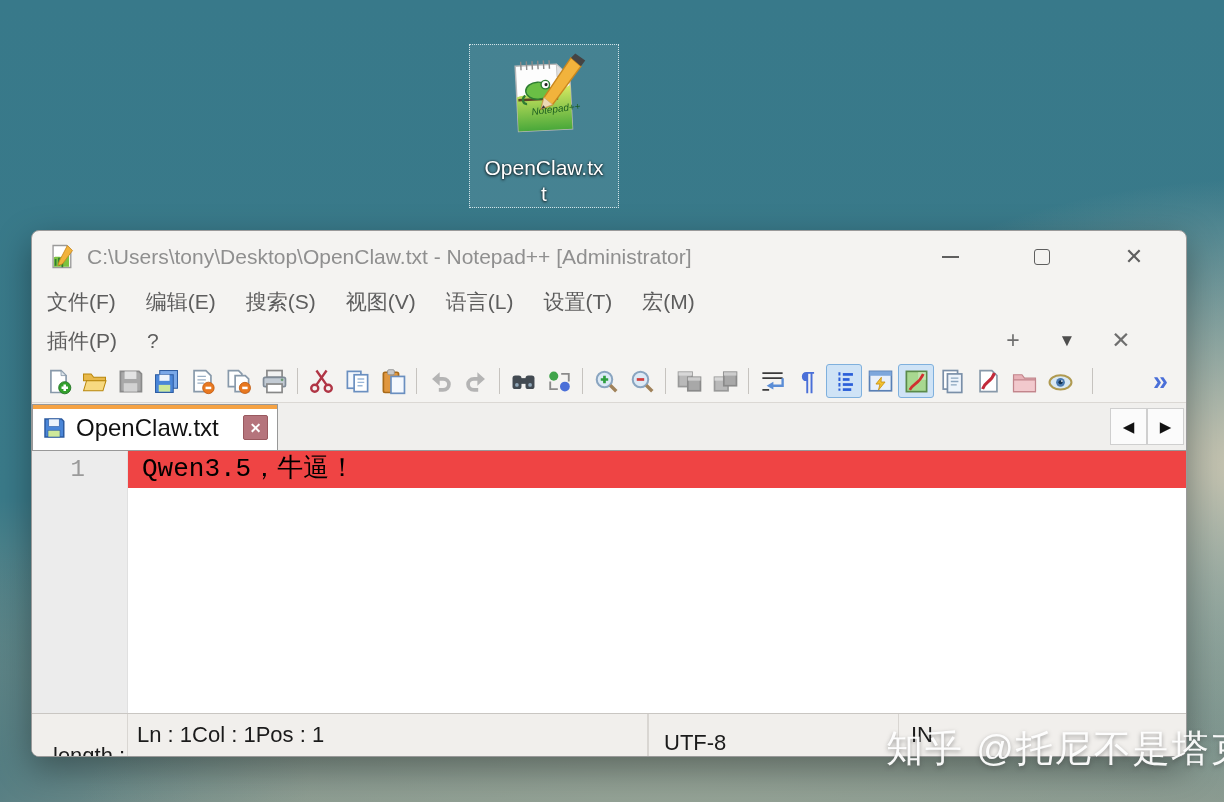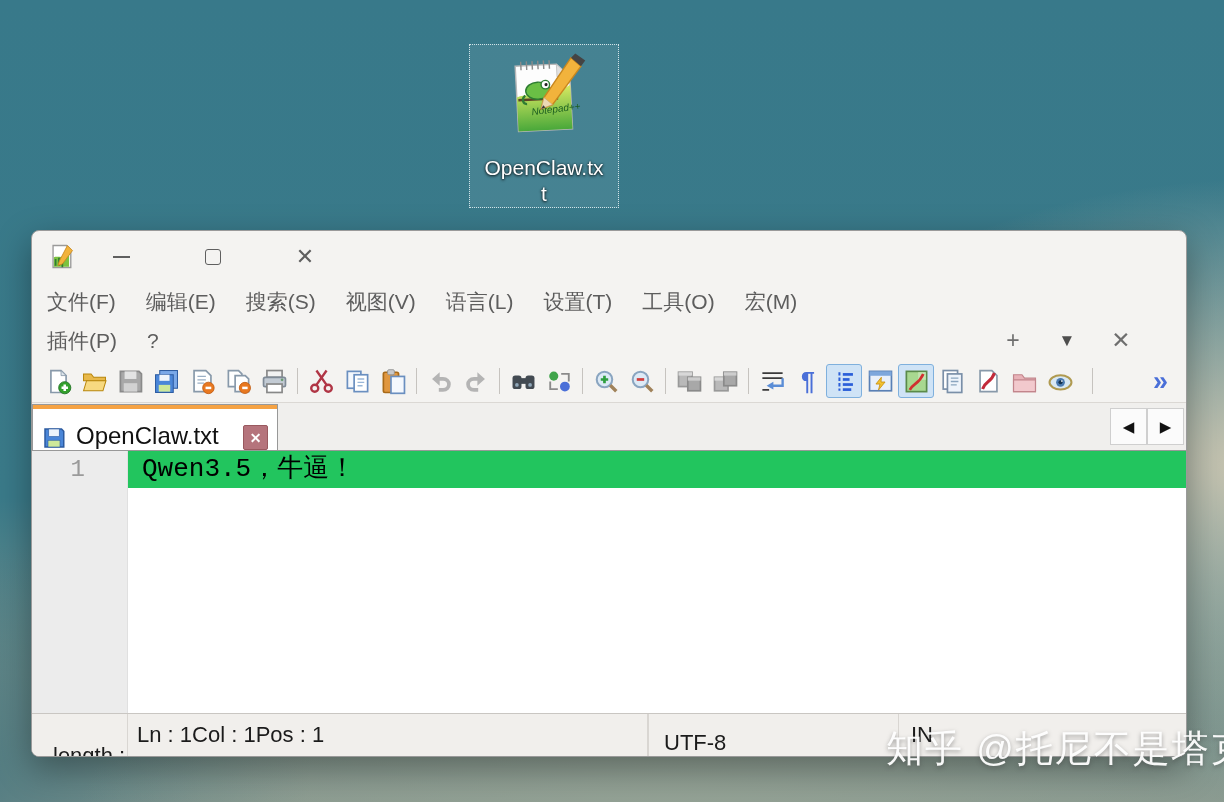"C:\Users\tony\Desktop\OpenClaw.txt -" div.title-text { html: none -> <div>C:\Users\tony\Desktop\OpenClaw.txt - Notepad++ [Administrator]</div> }
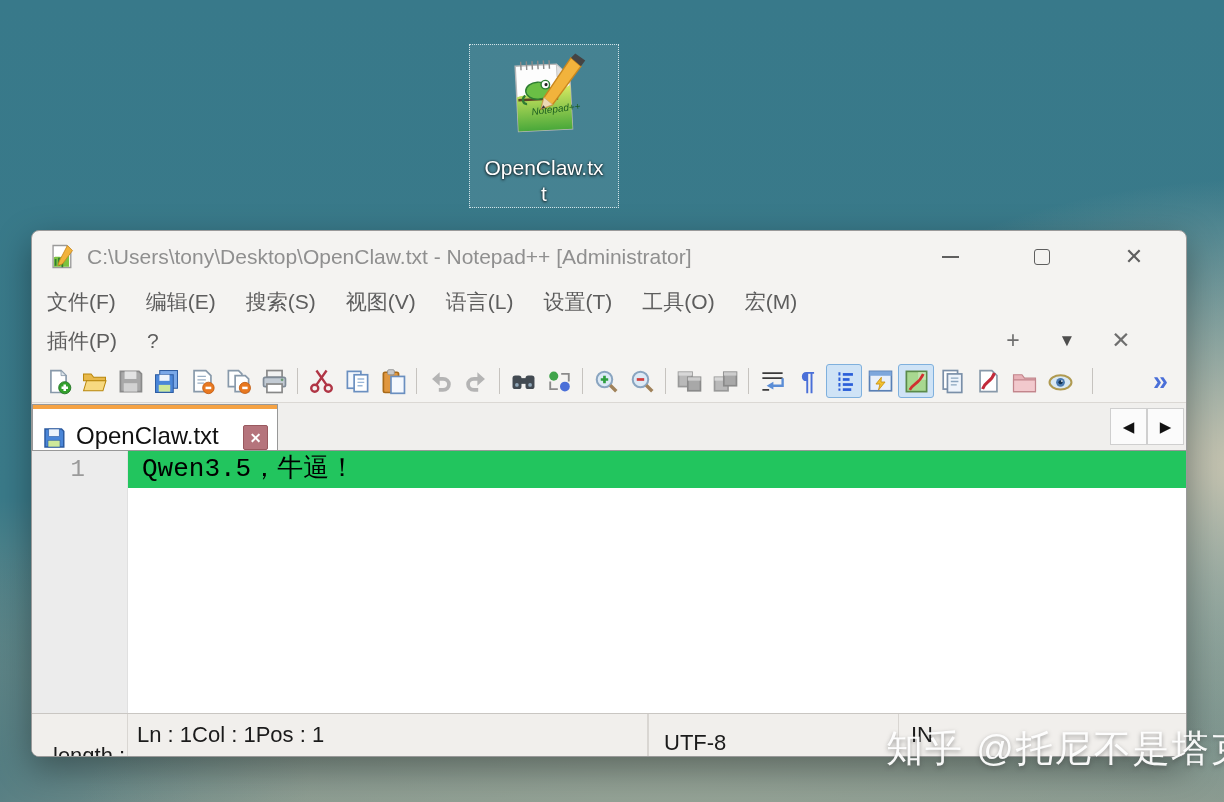"工具(O)" span.menu-item { html: <span>工具(O)</span> -> none }
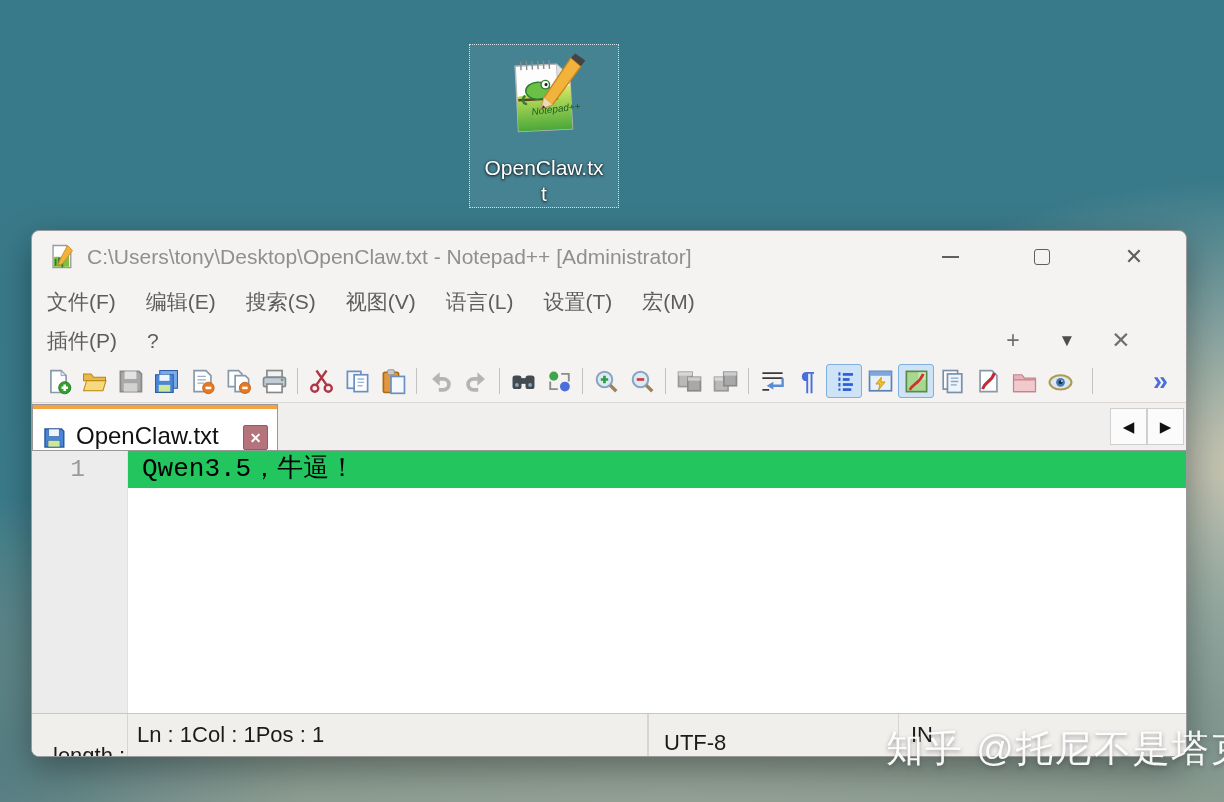"OpenClaw.txt" .tab { align-items: flex-end -> center }
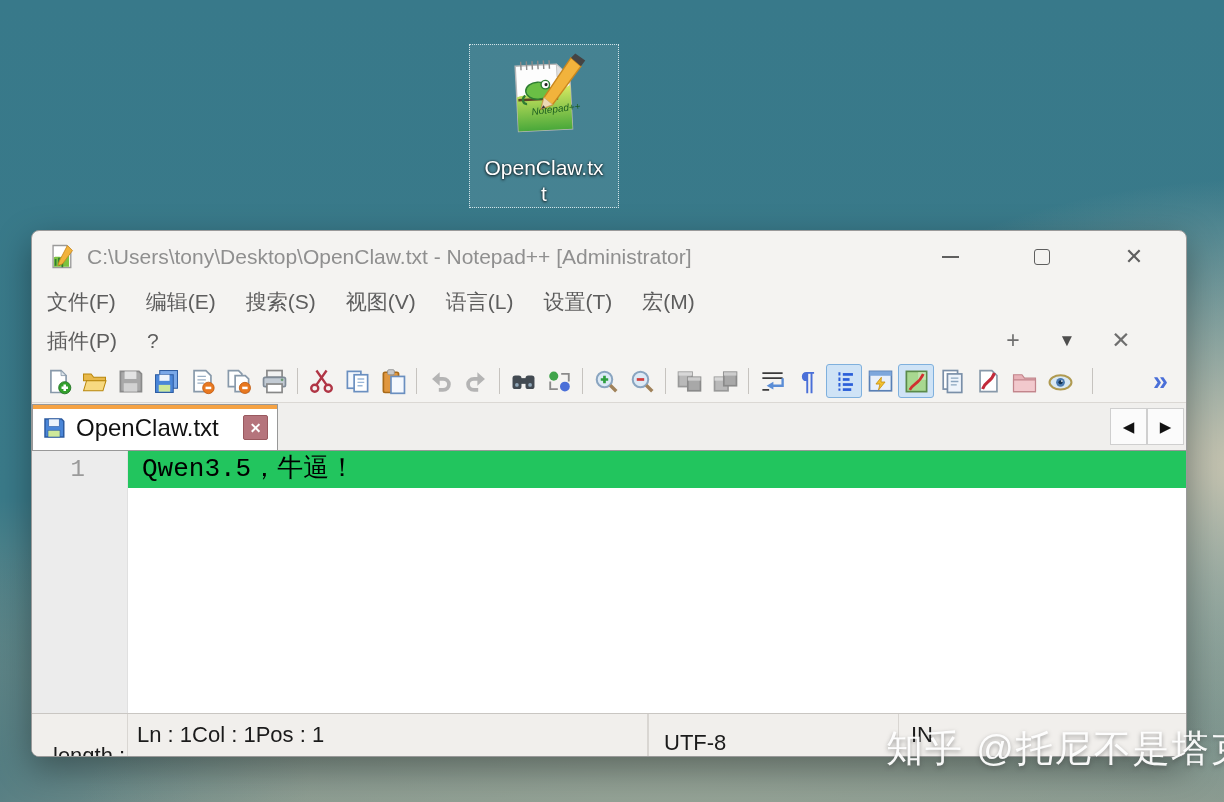"Qwen3.5，牛逼！" .line.current { background: #22c55e -> #ef4444 }
